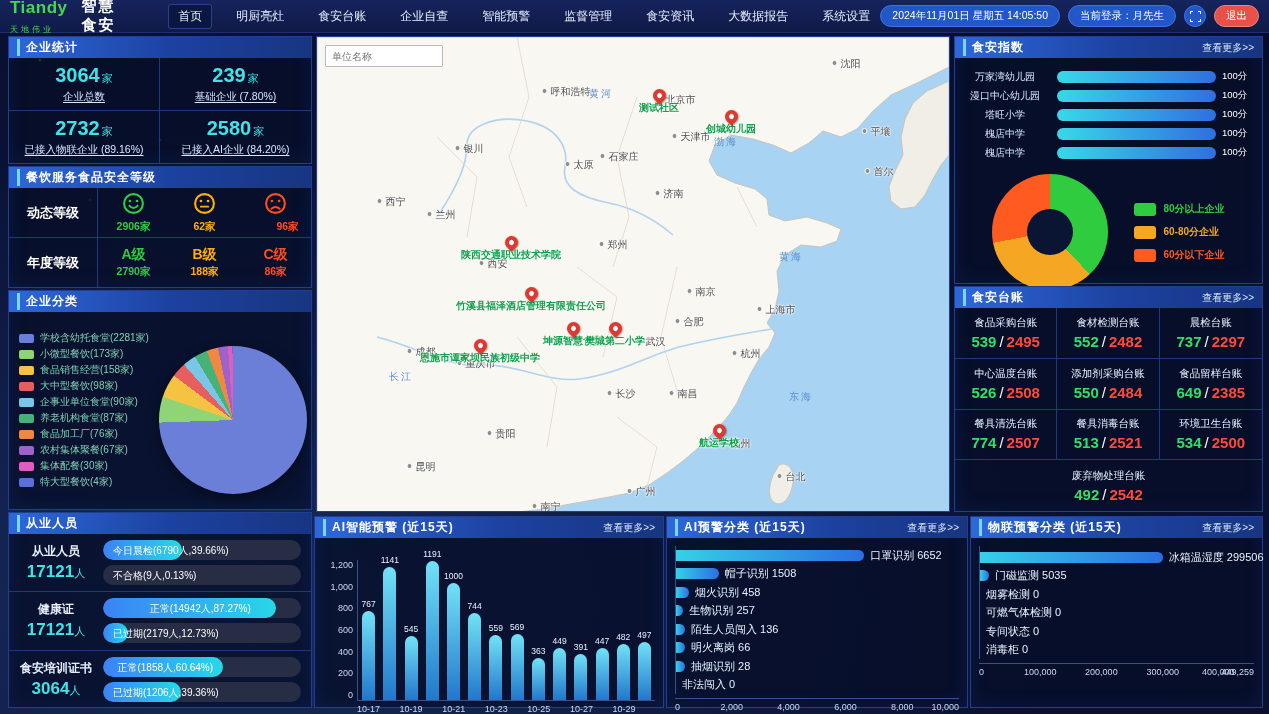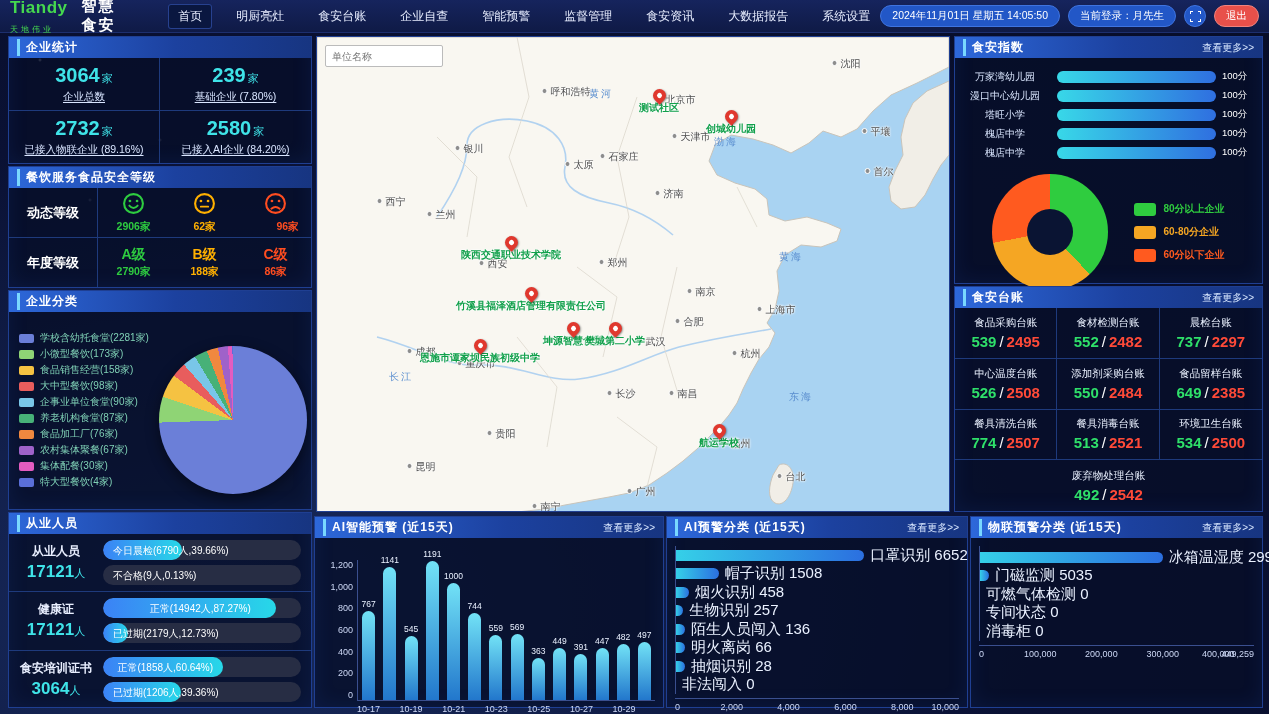"郑州" div.city { margin-top: 18px -> none }
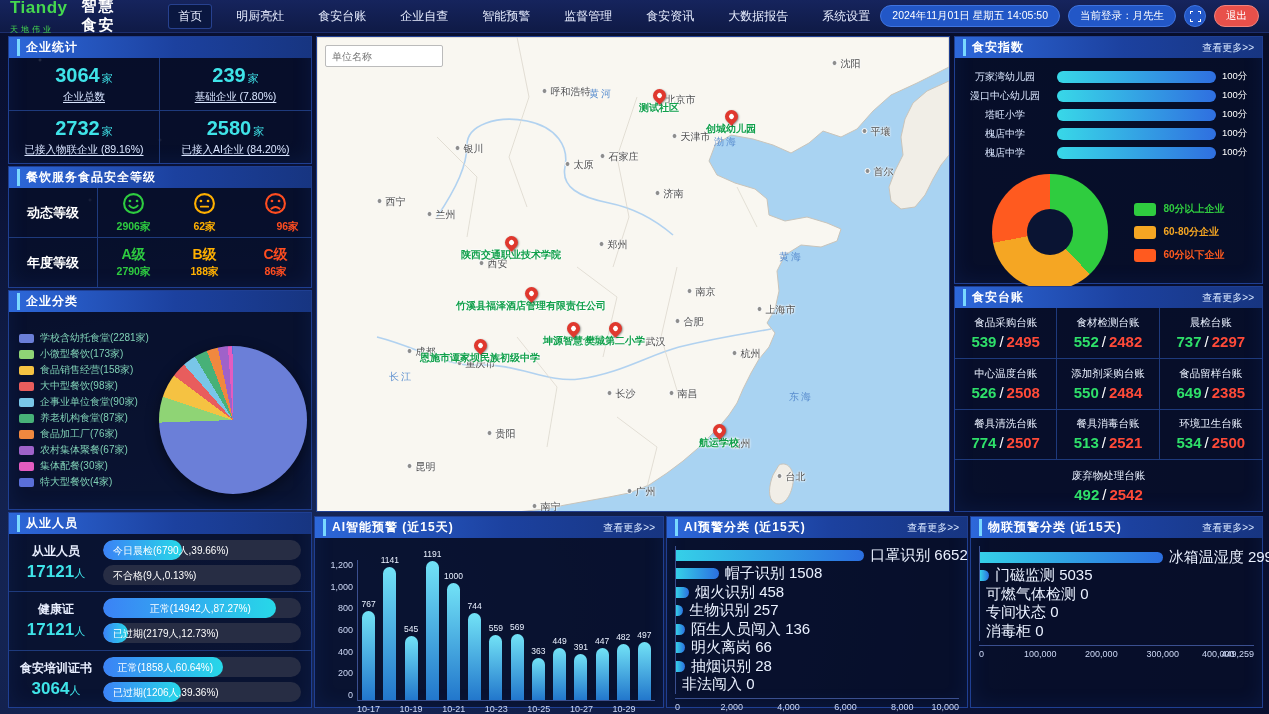"口罩识别 6652" .hlab { font-size: 15px -> 11px }
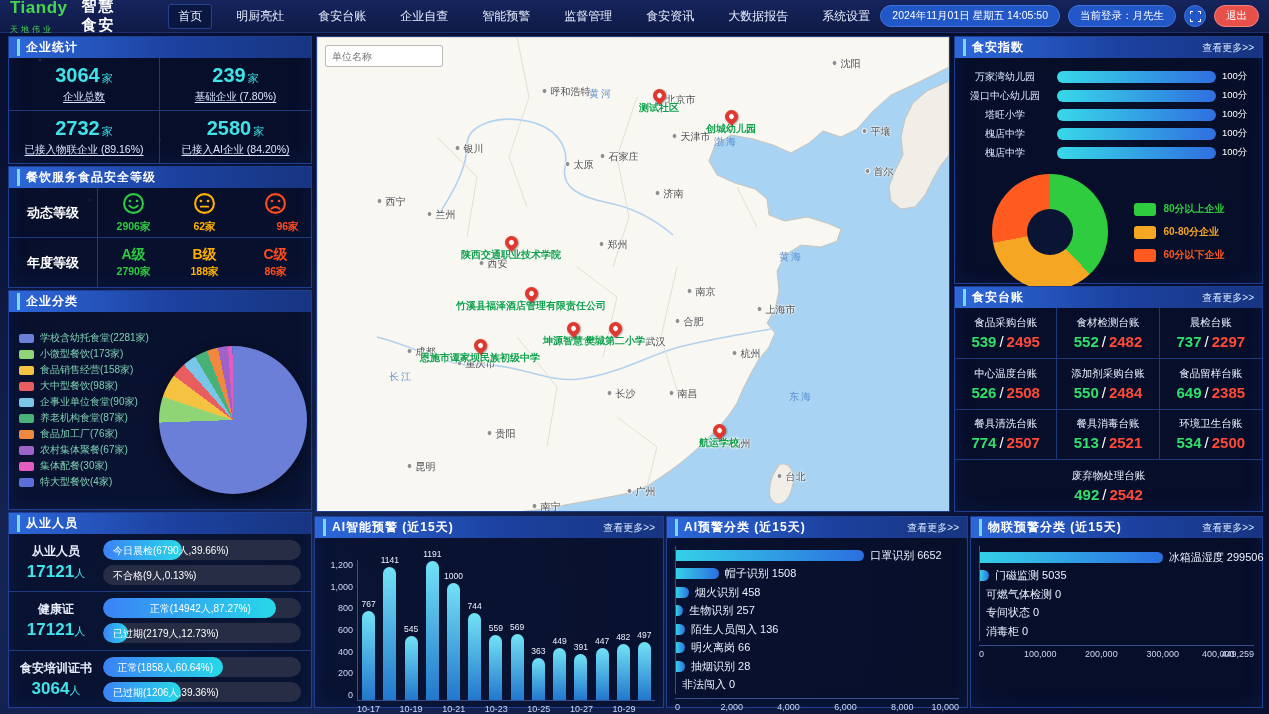"烟雾检测 0" div.hrow { html: none -> <div> <div></div> <span>烟雾检测 0</span> </div> }
